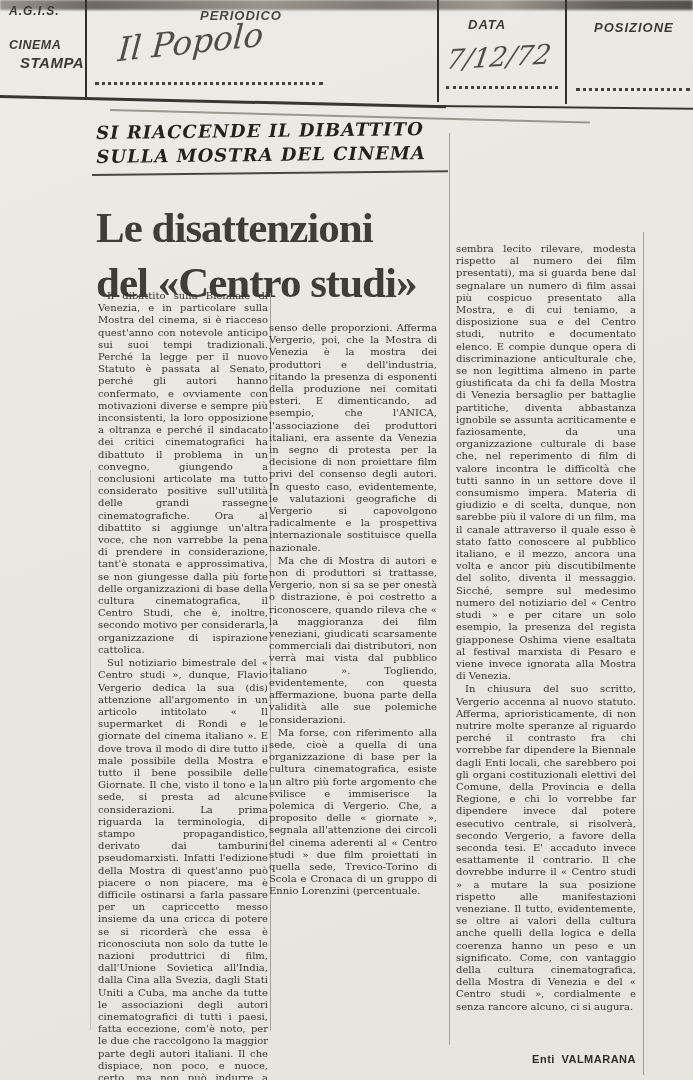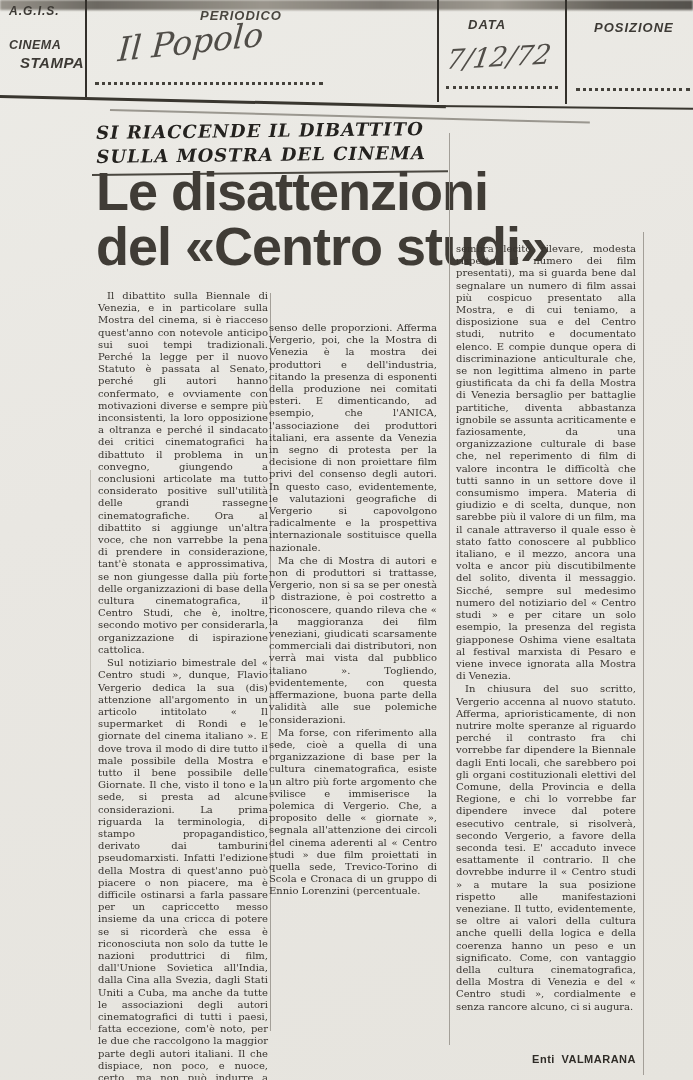"Le disattenzioni" .headline { font-family: Liberation Sans, sans-serif -> Liberation Serif, serif; font-size: 54px -> 43px; top: 164px -> 200px }
